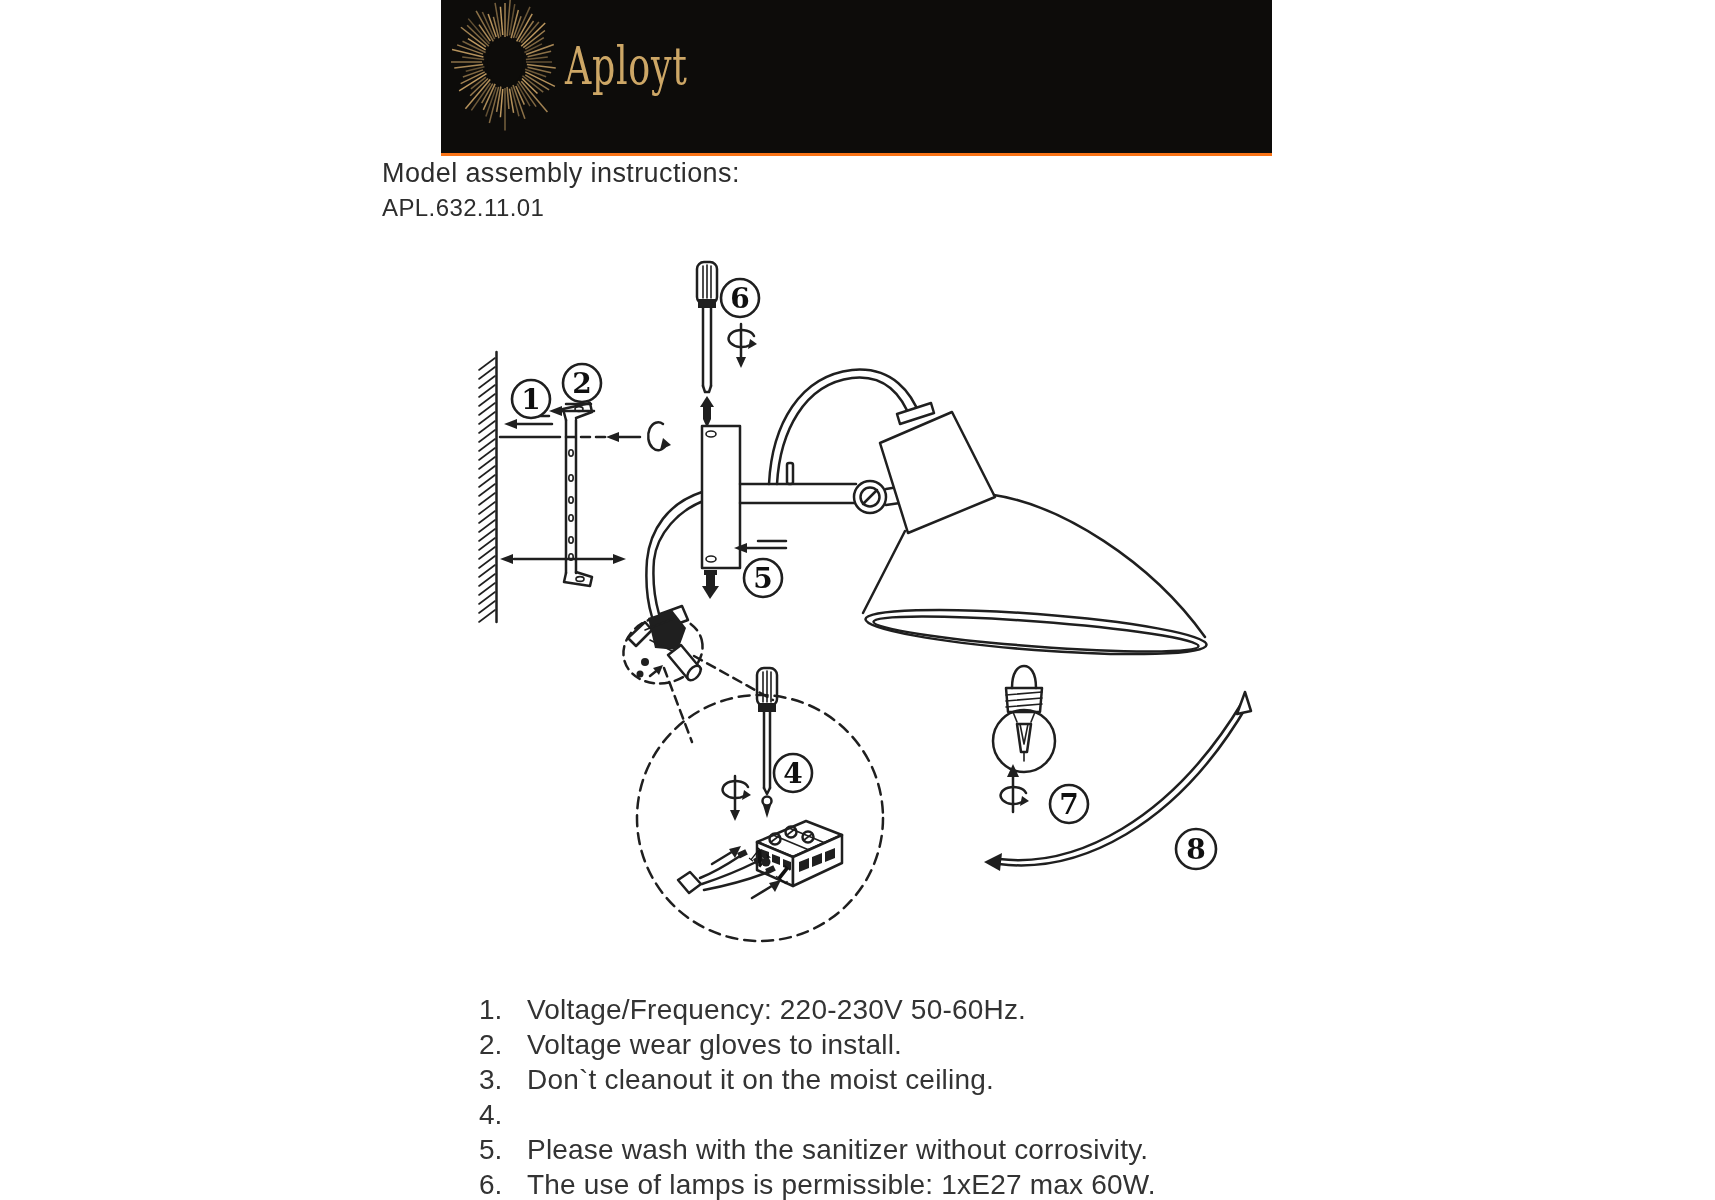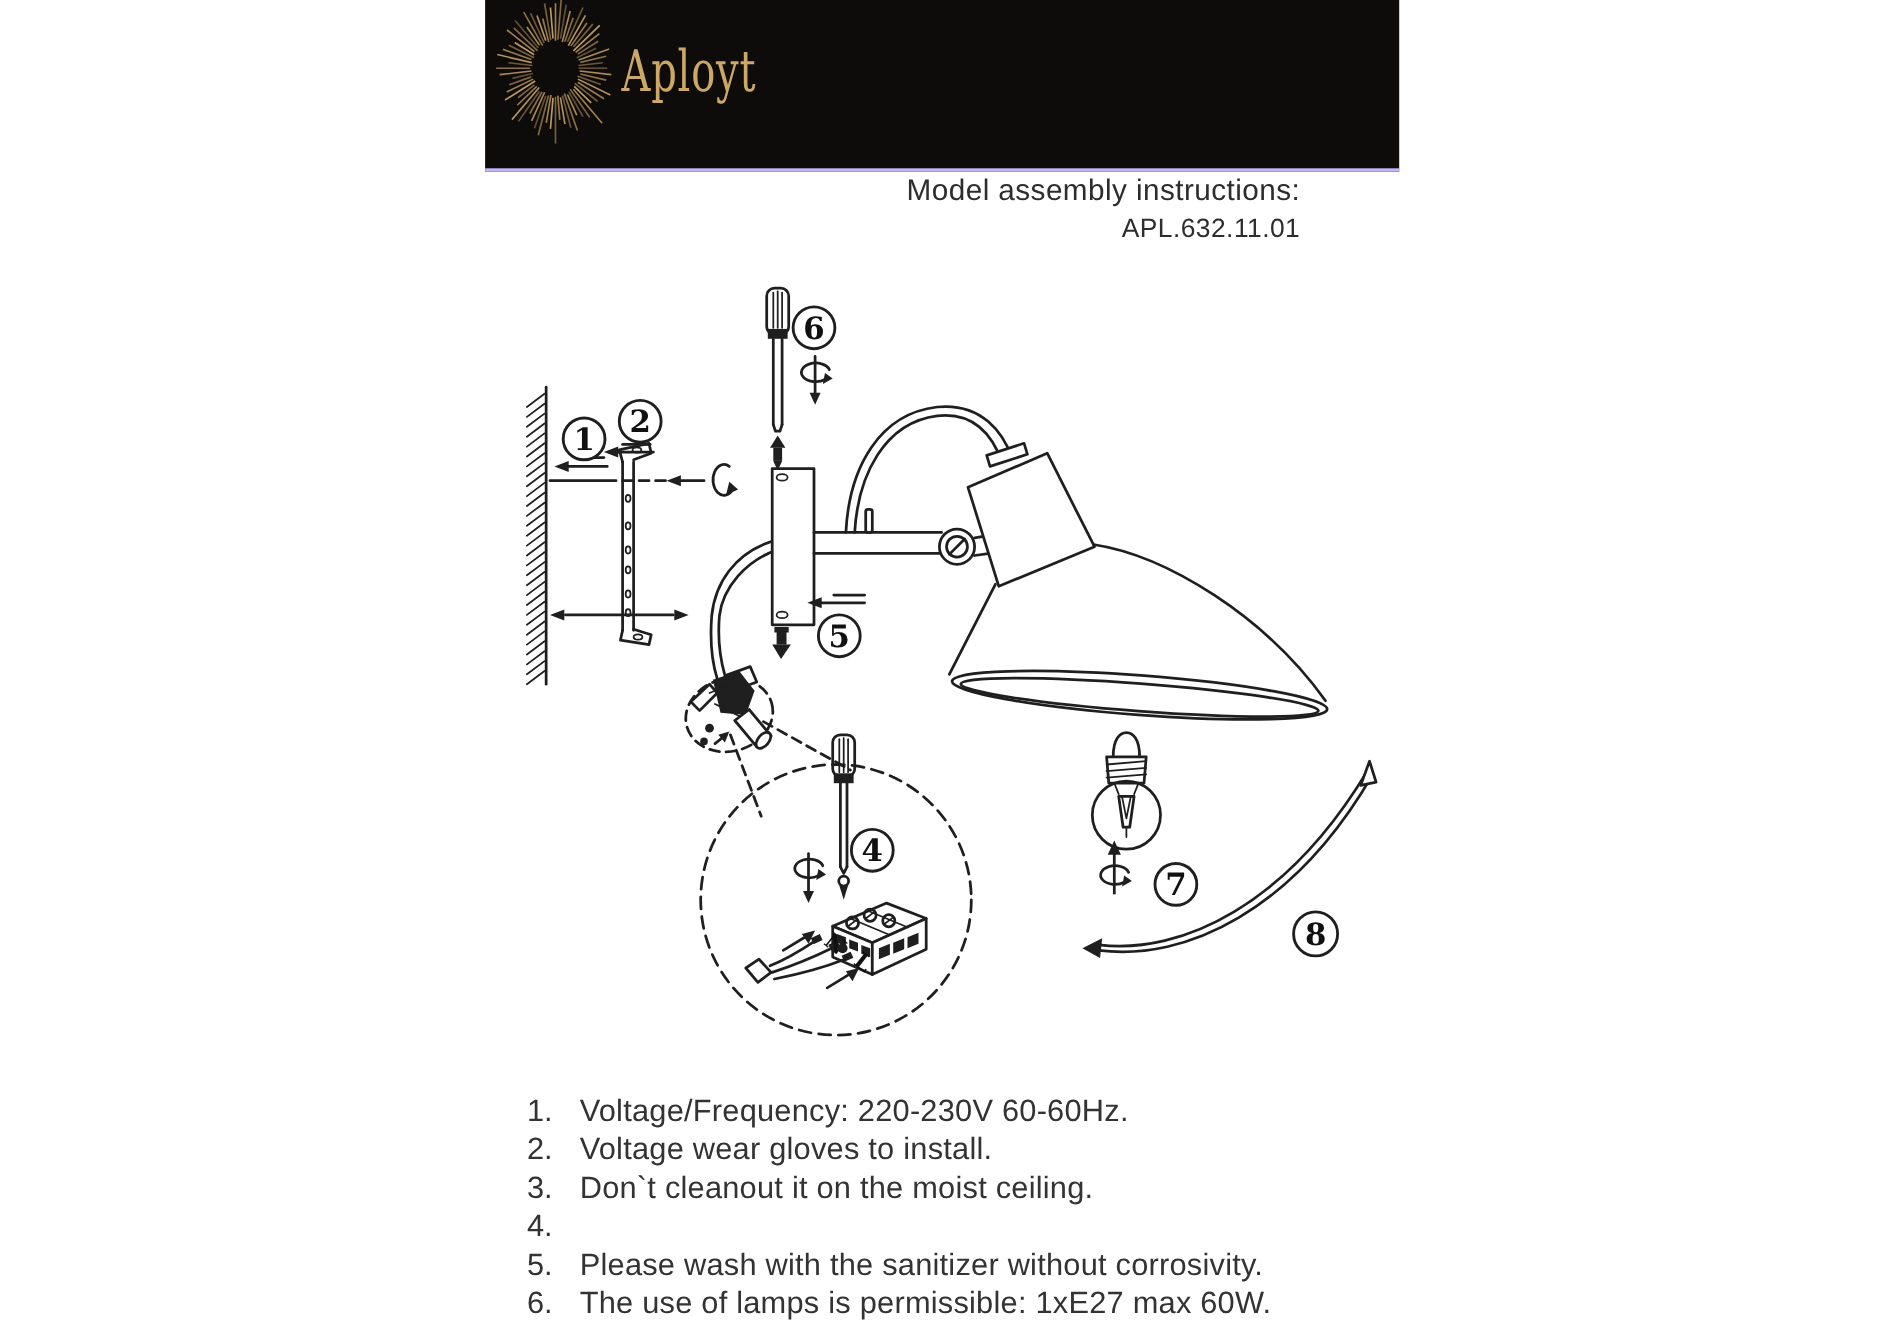"Aployt" .banner { border-bottom: 3px solid #c4b5fd -> 3px solid #f97316 }
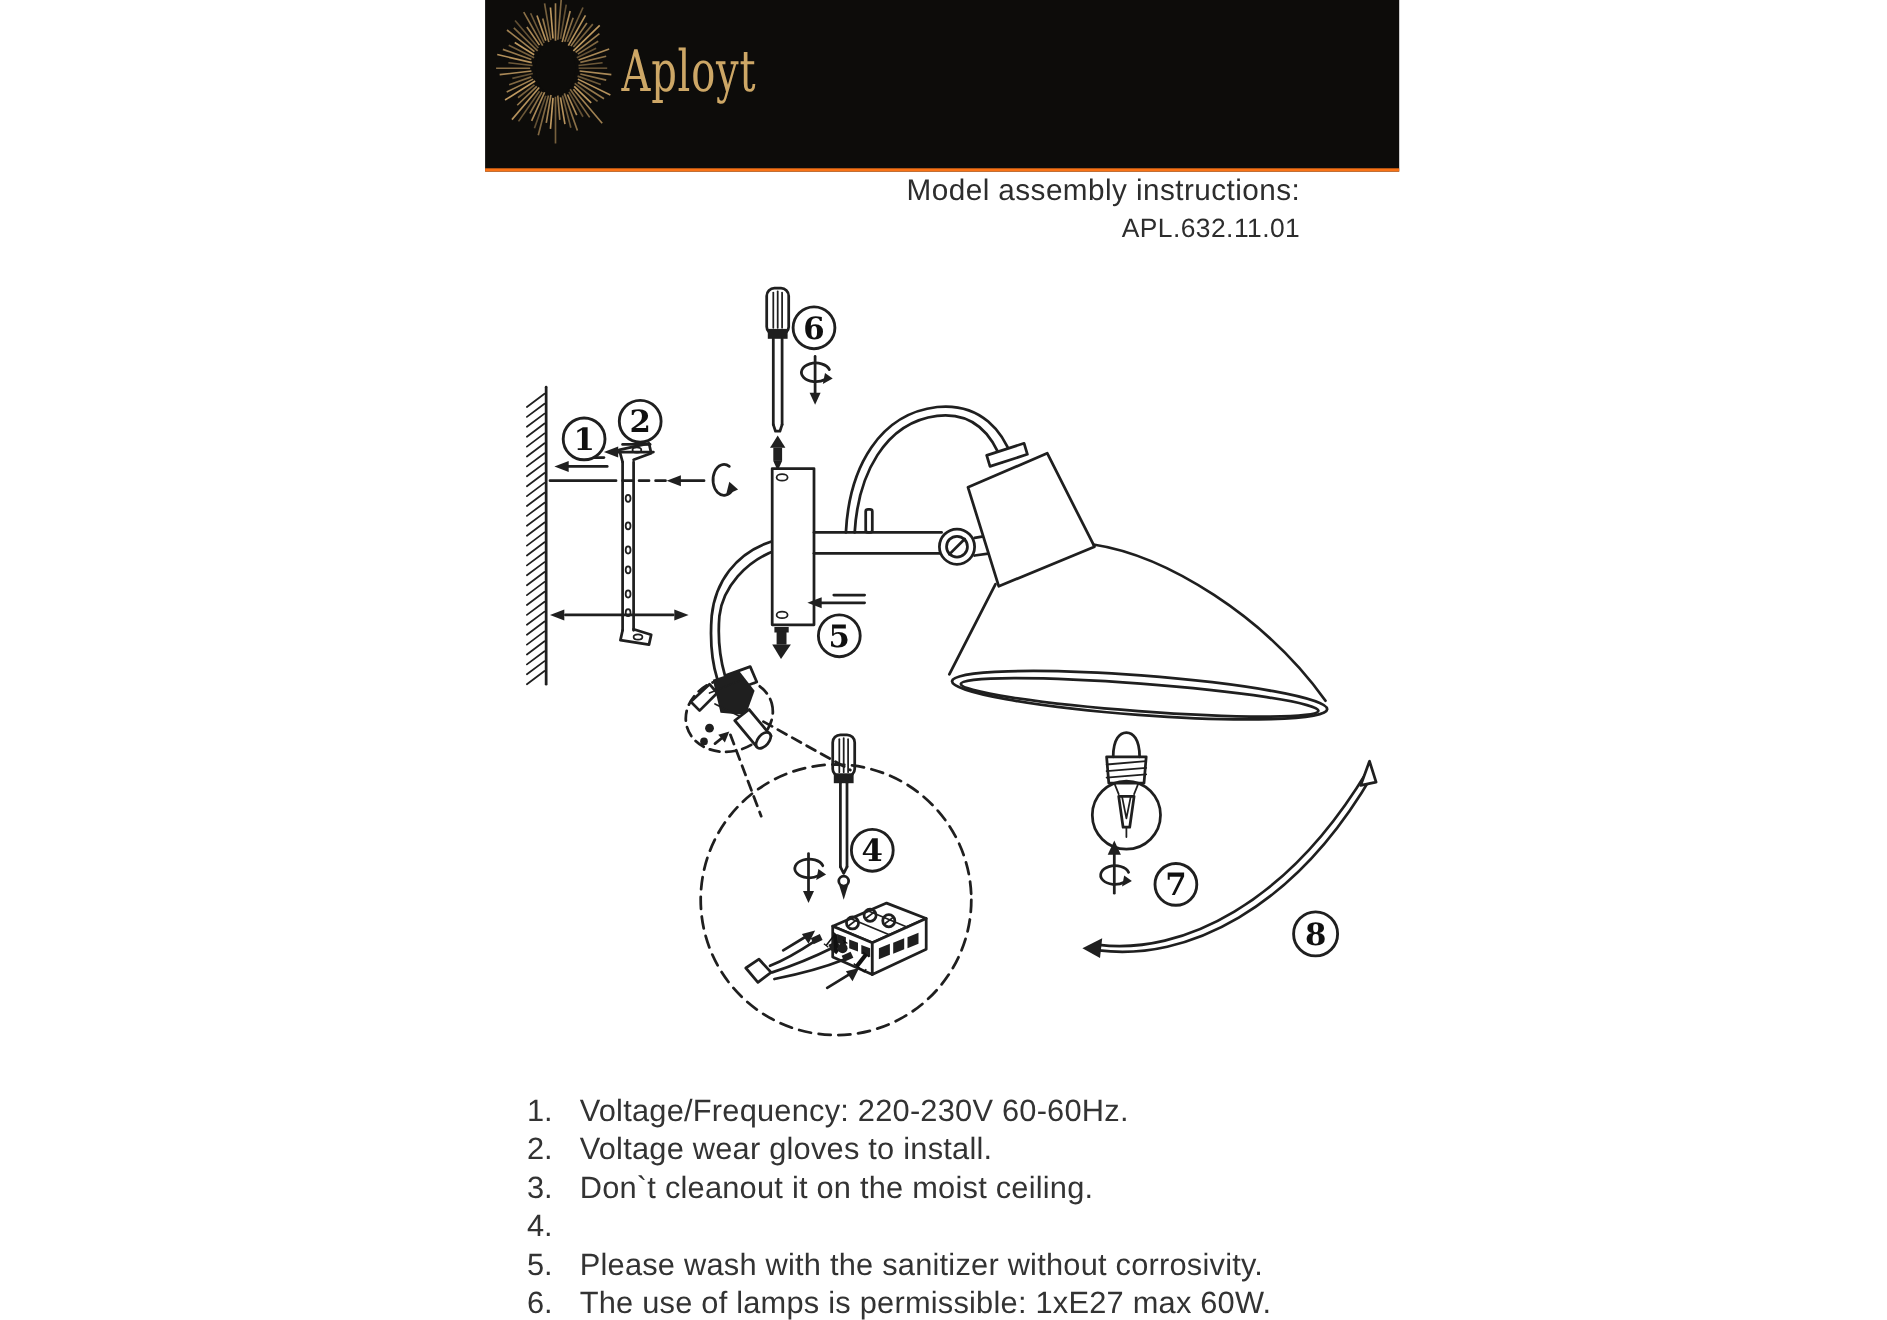"Model assembly instructions:" .headline { text-align: right -> left }
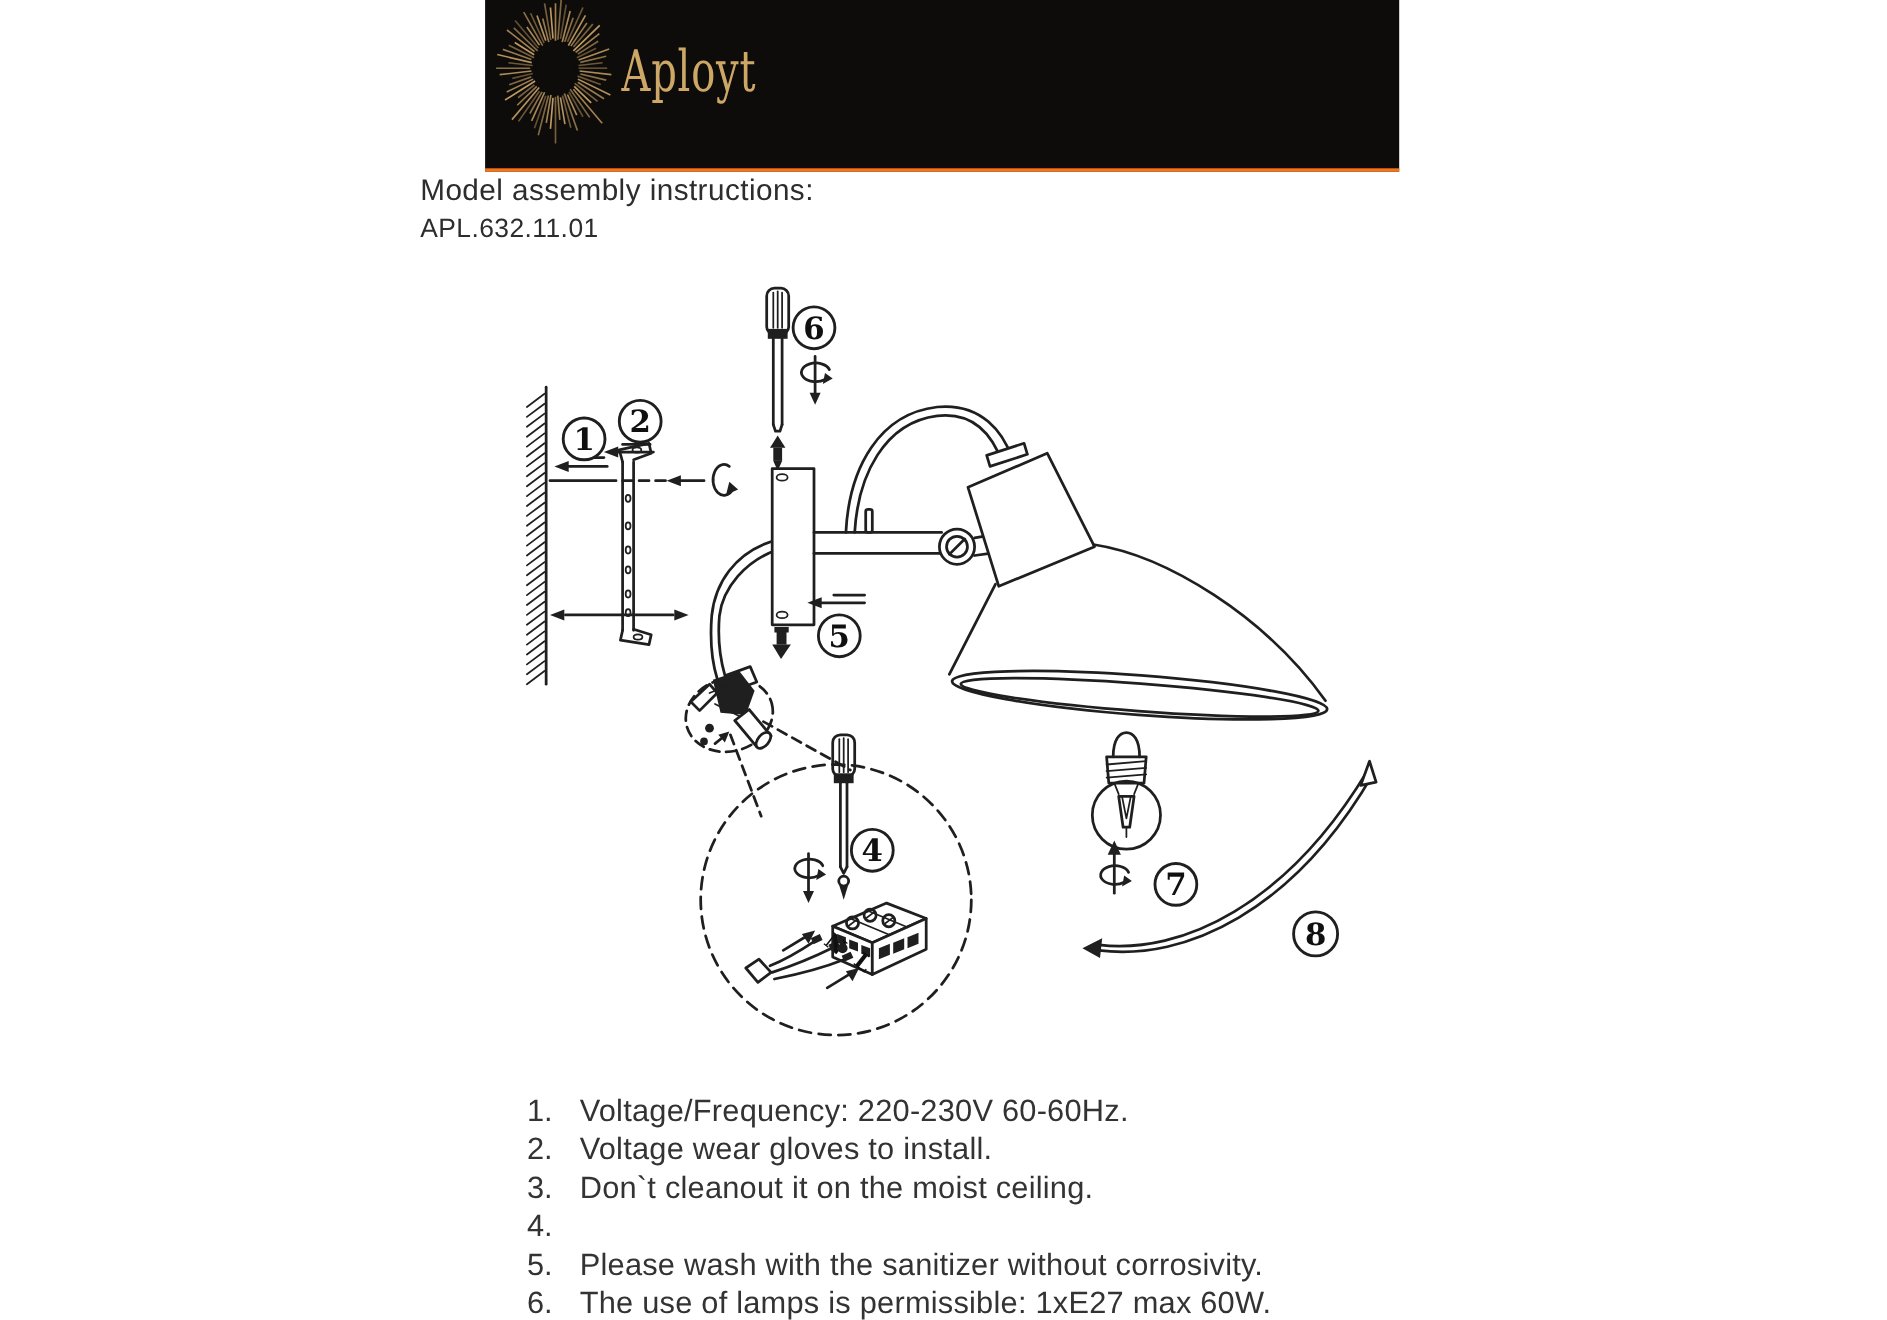"Voltage/Frequency: 220-230V 60-60Hz." span.txt { text: 60-60Hz -> 50-60Hz }
